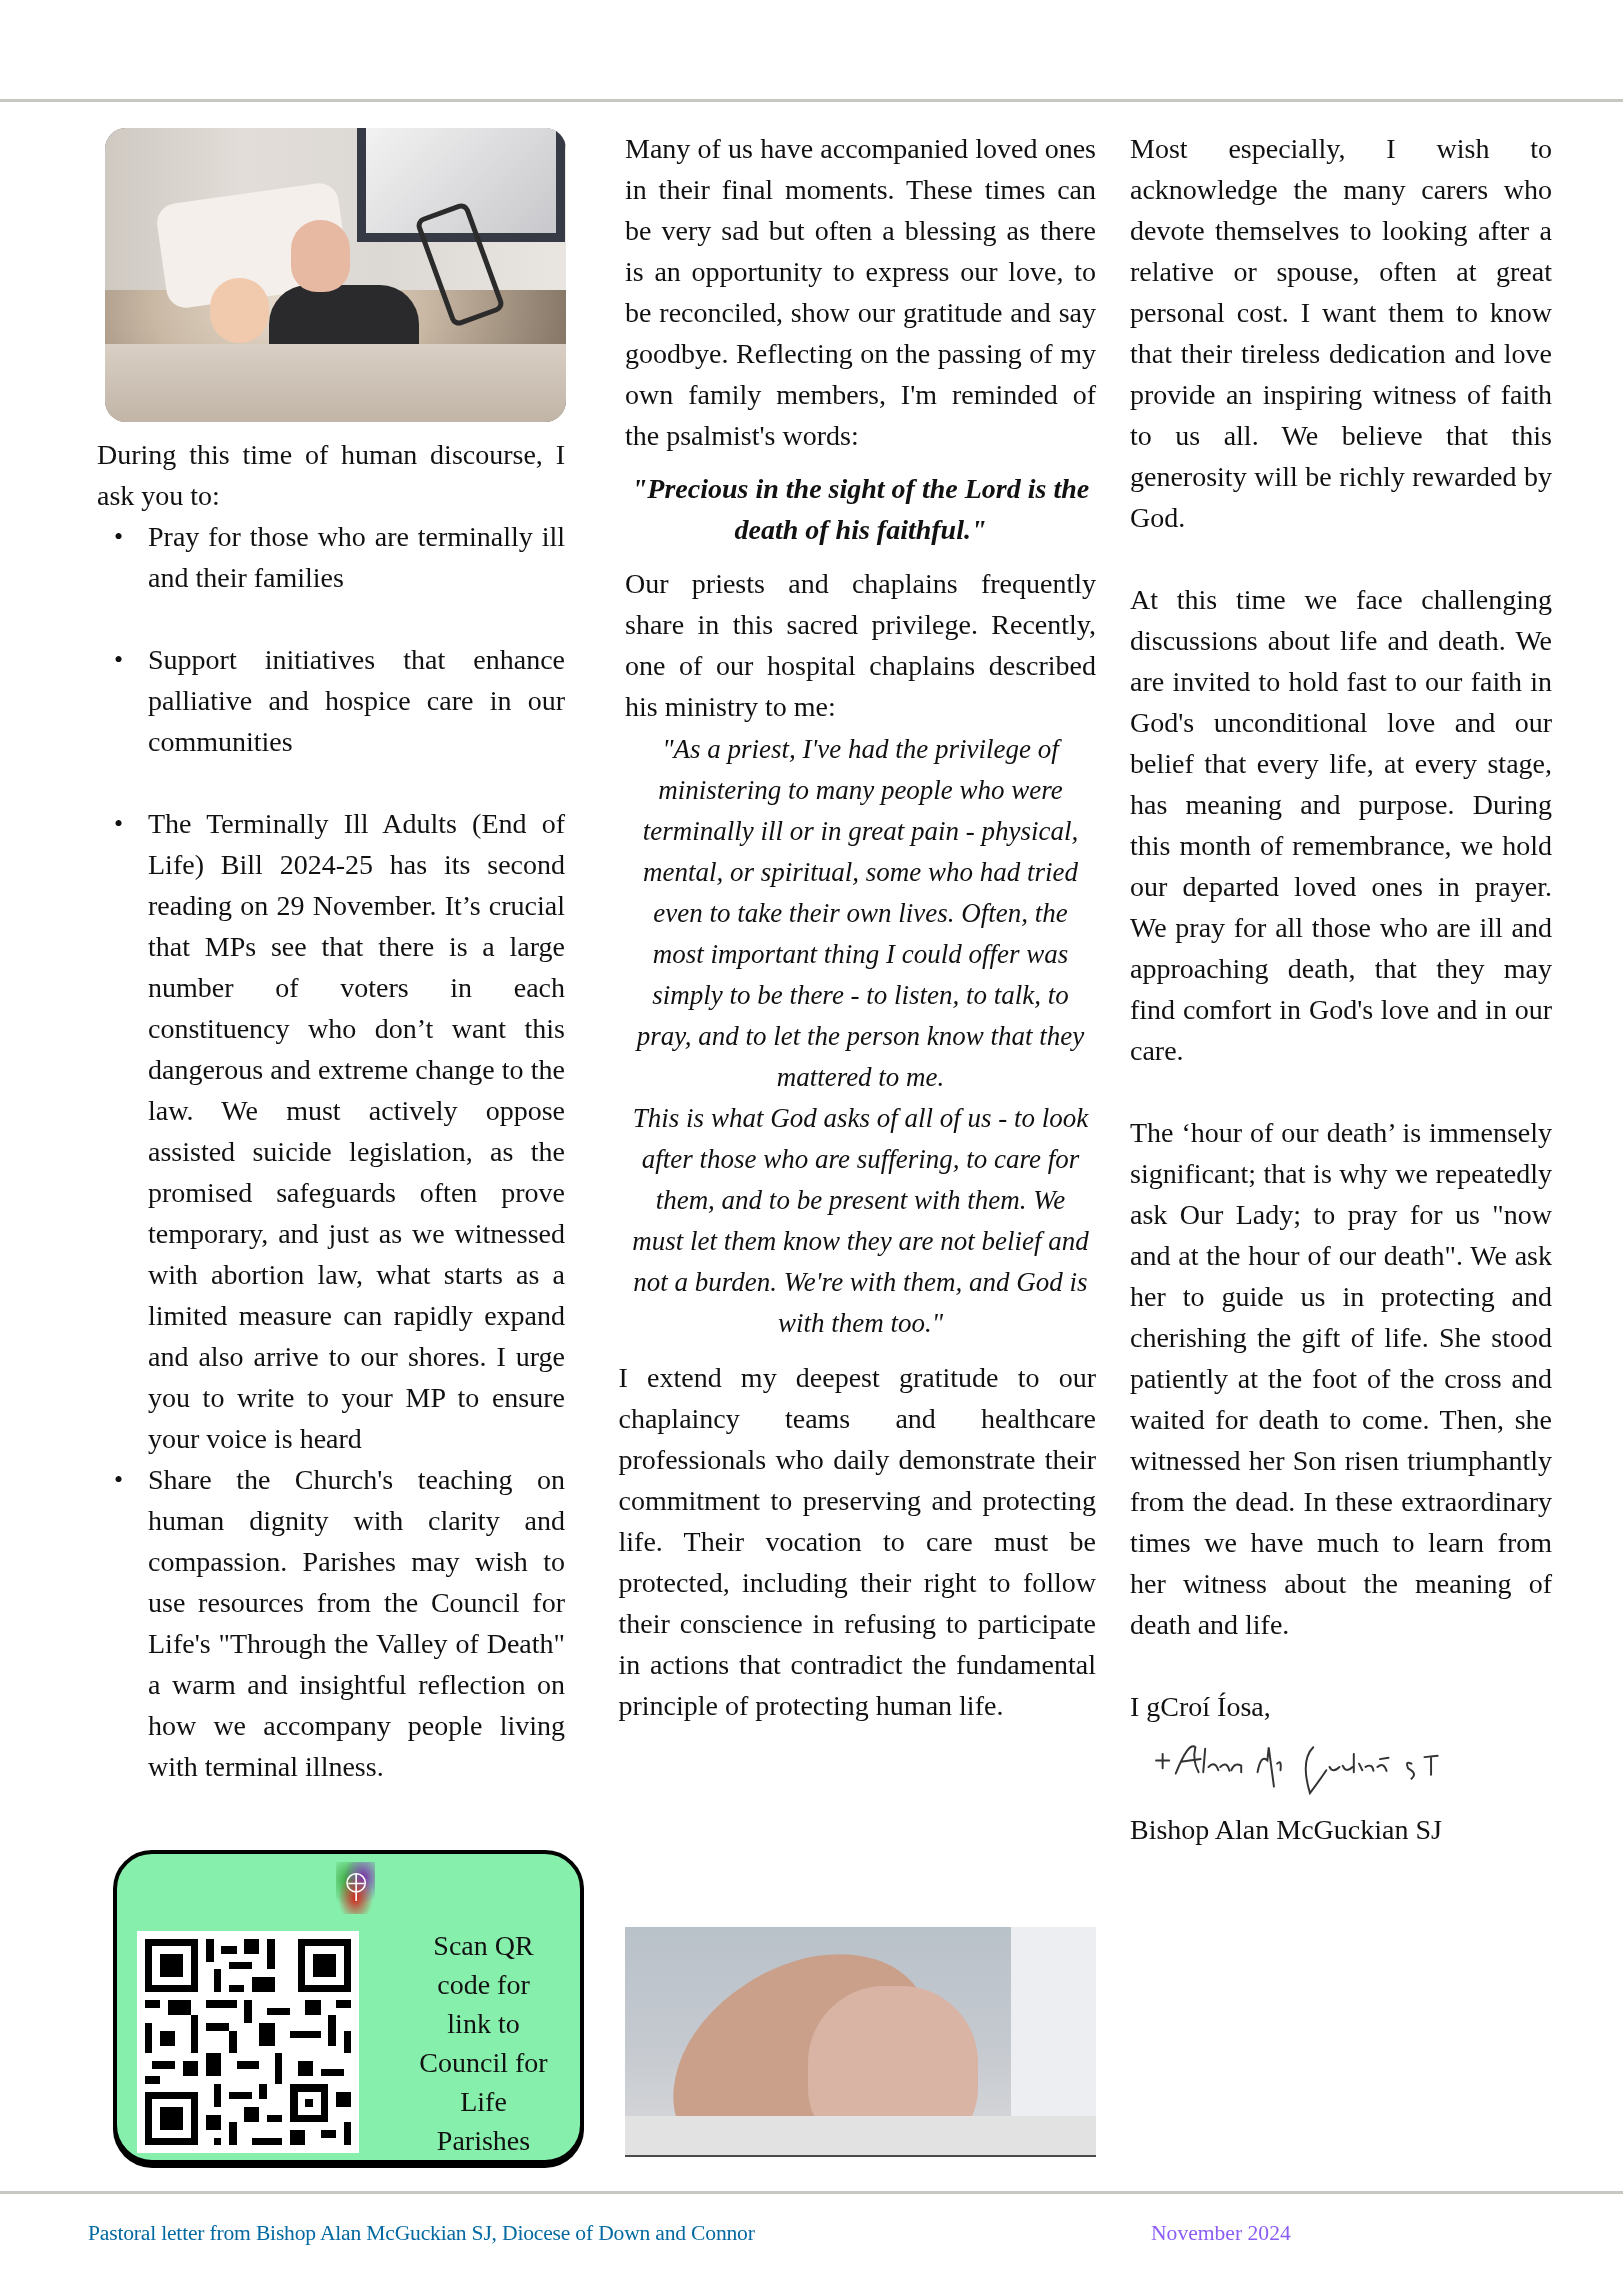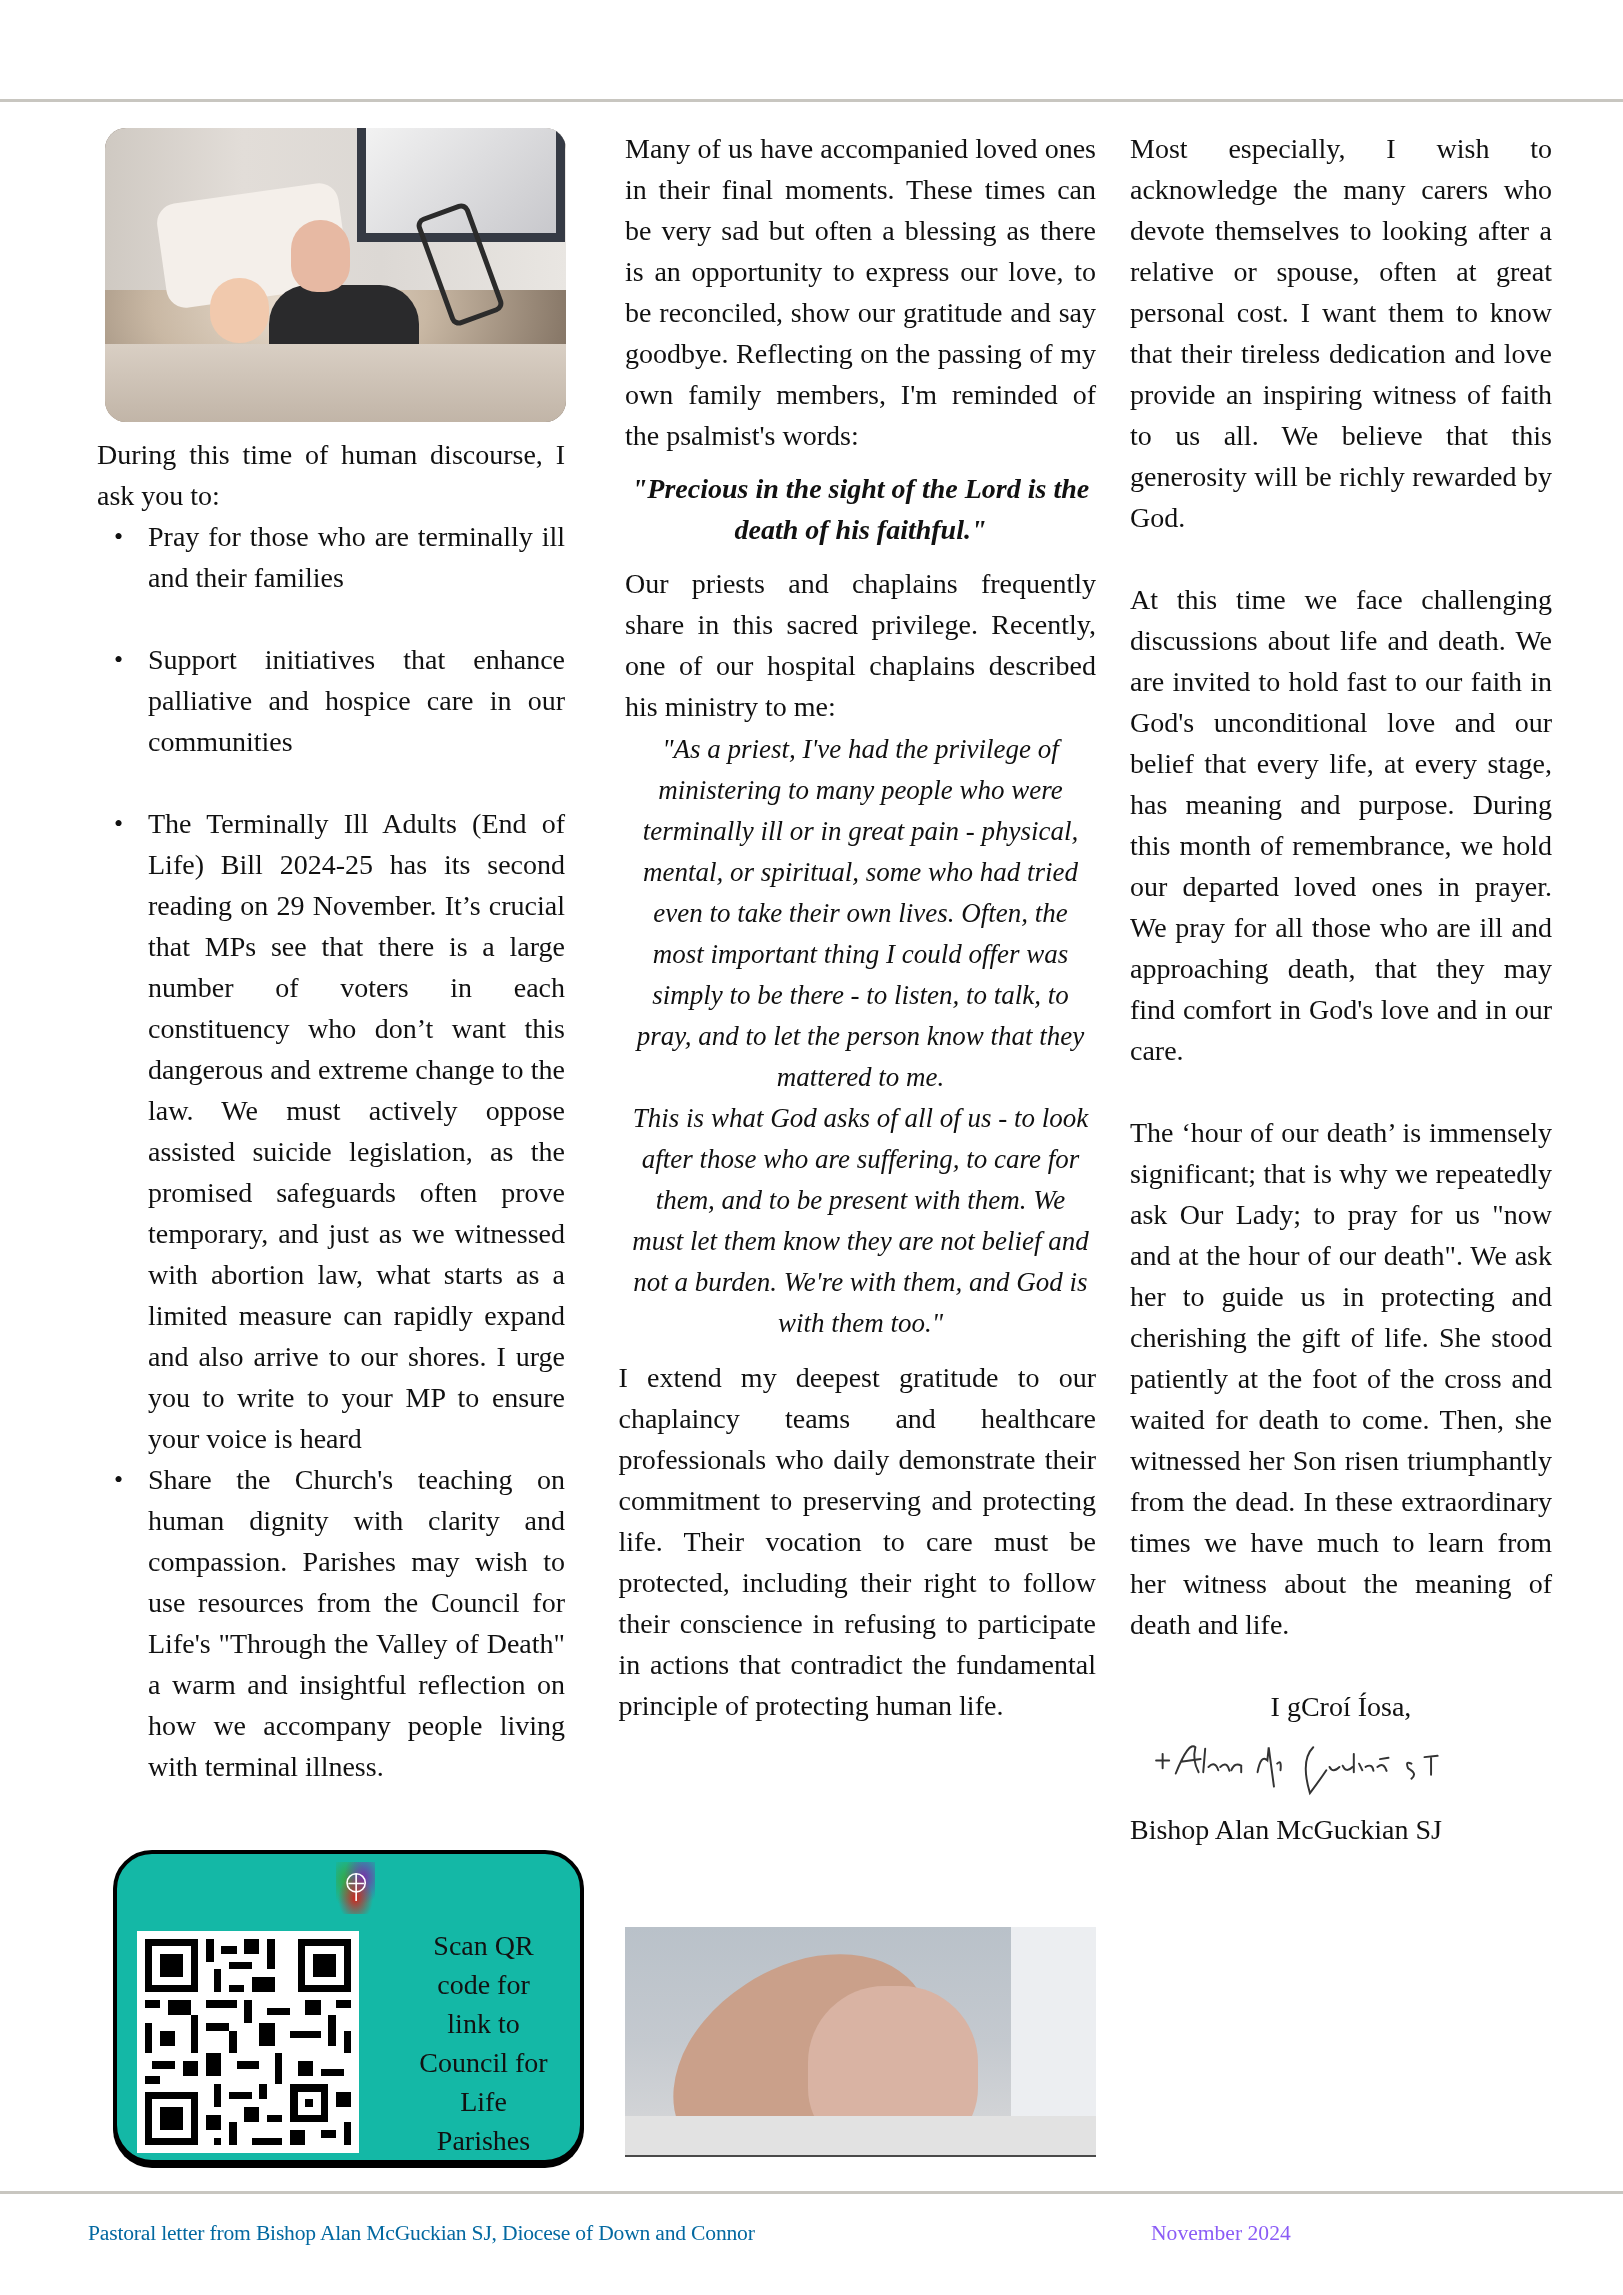"I gCroí Íosa," p.closing { text-align: center -> left }
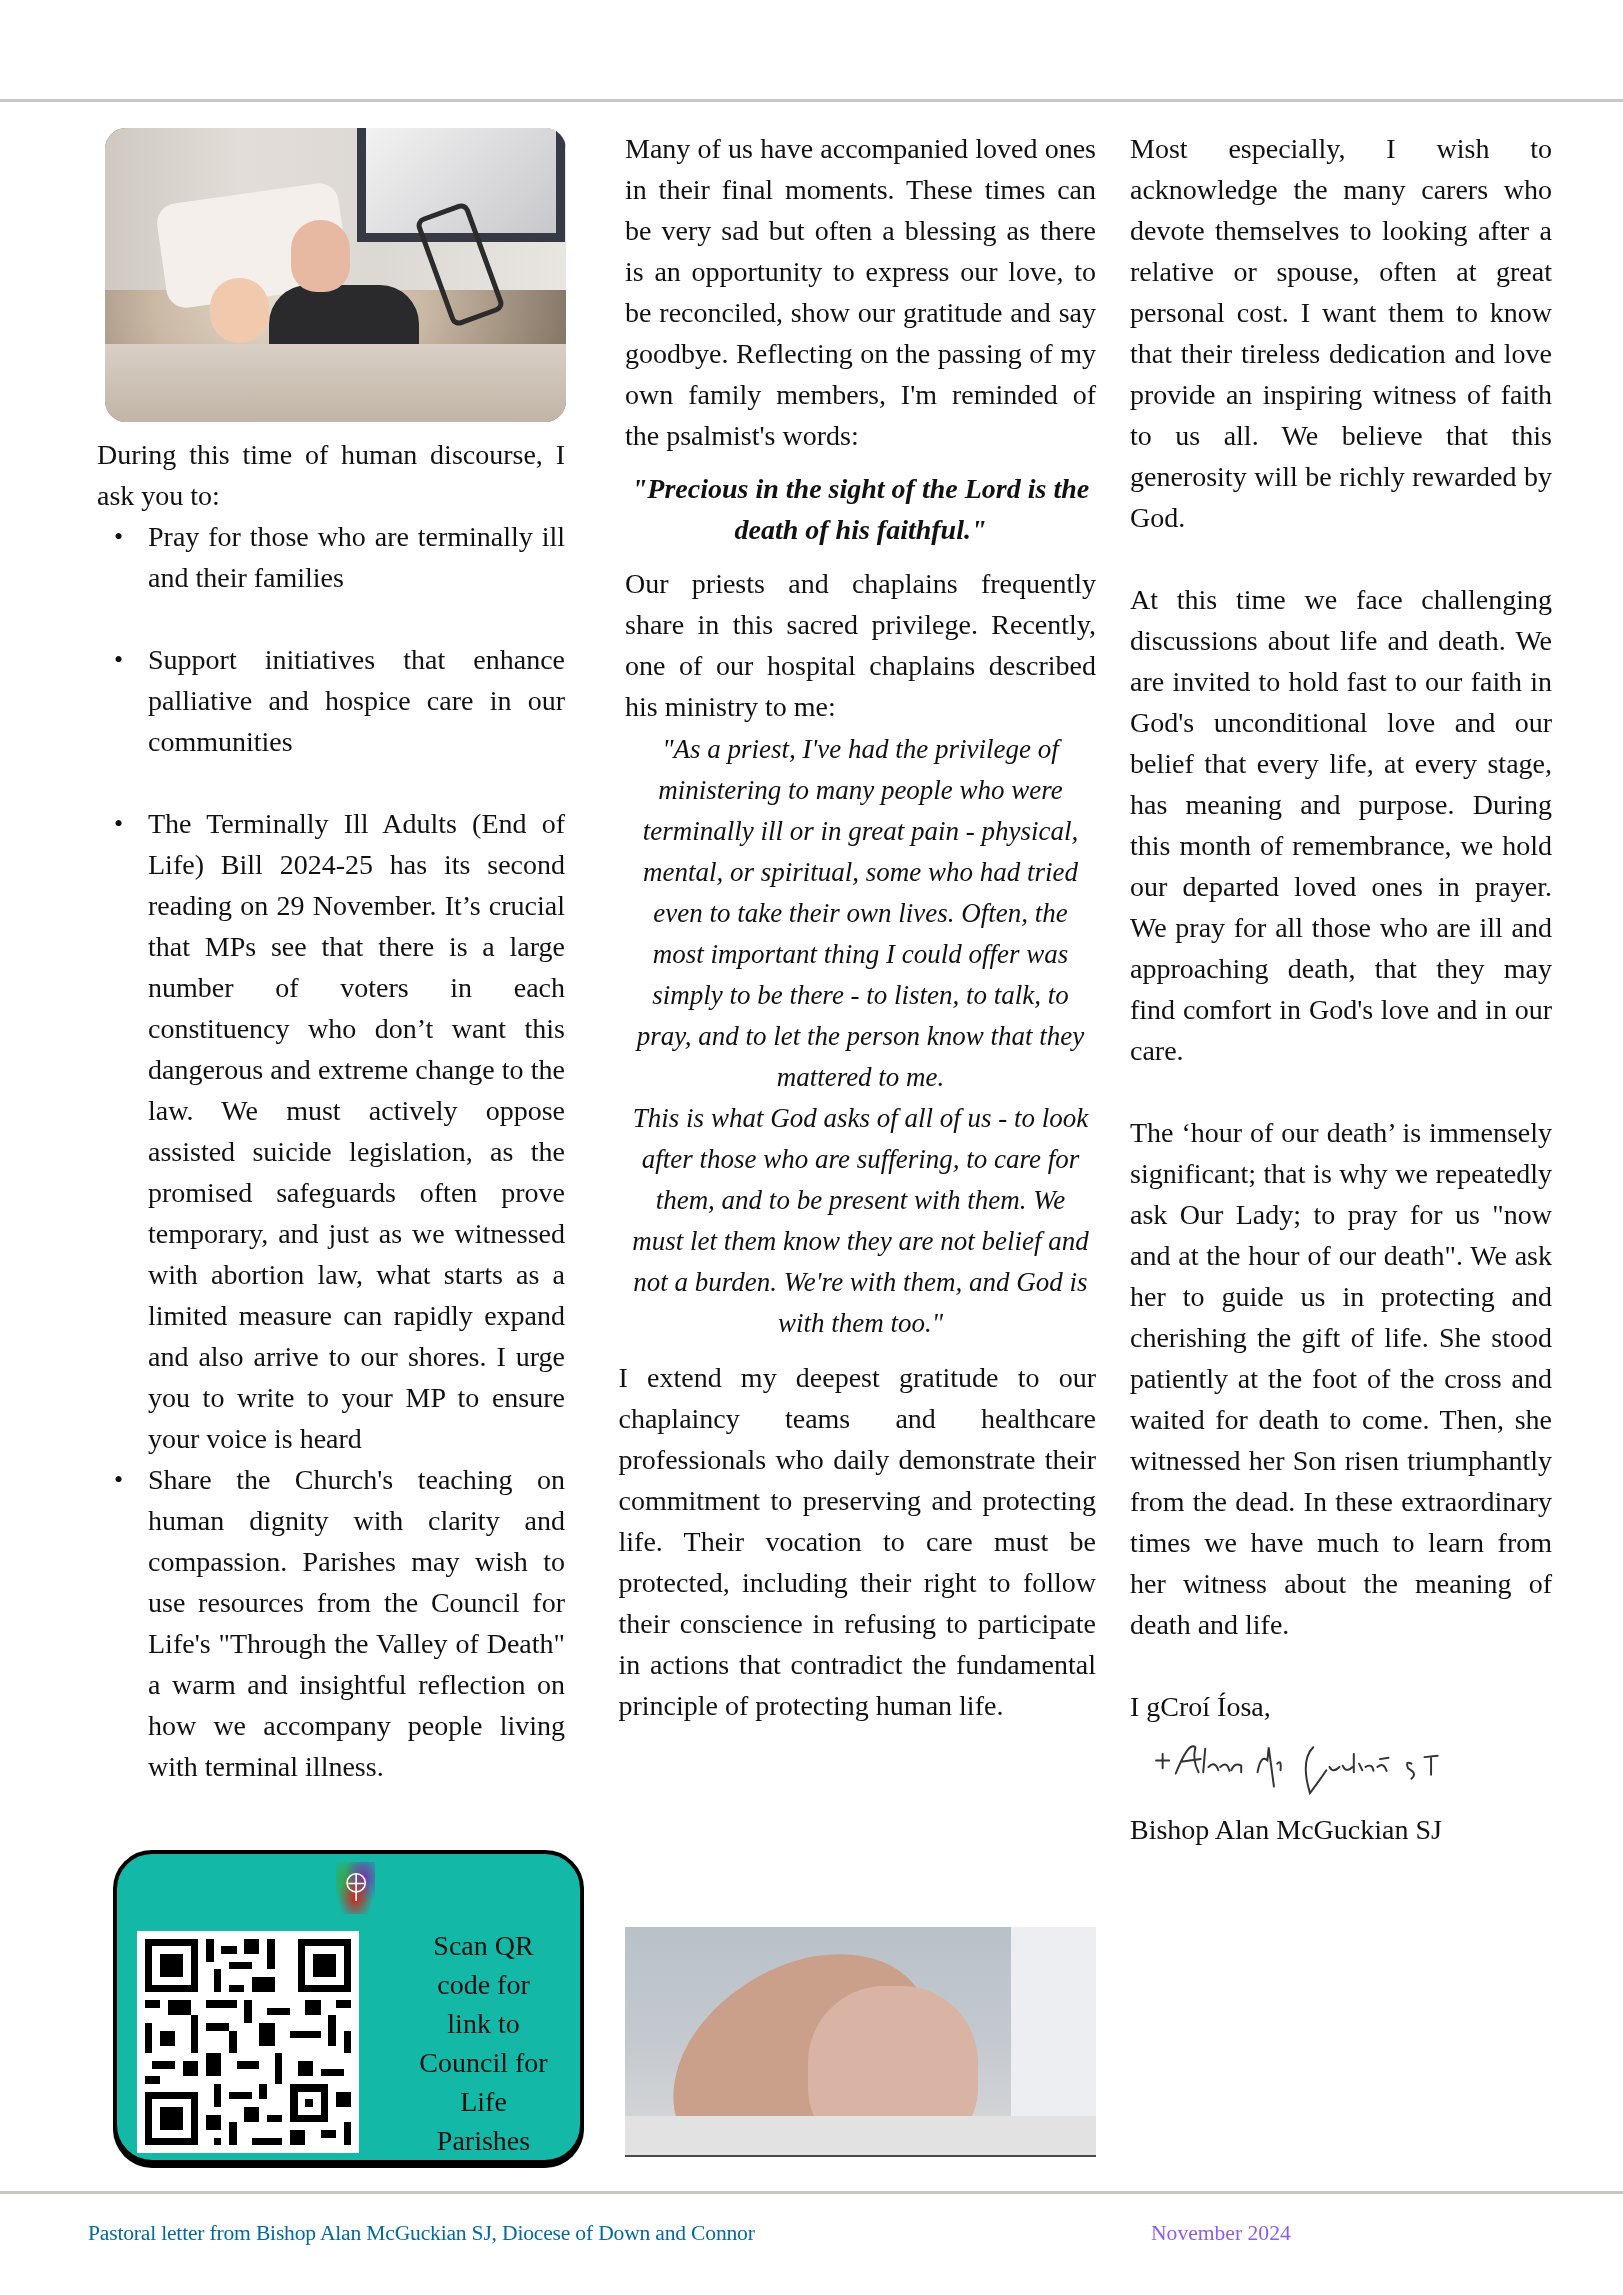"Scan QR" .qr-box { background: #14b8a6 -> #86efac }
